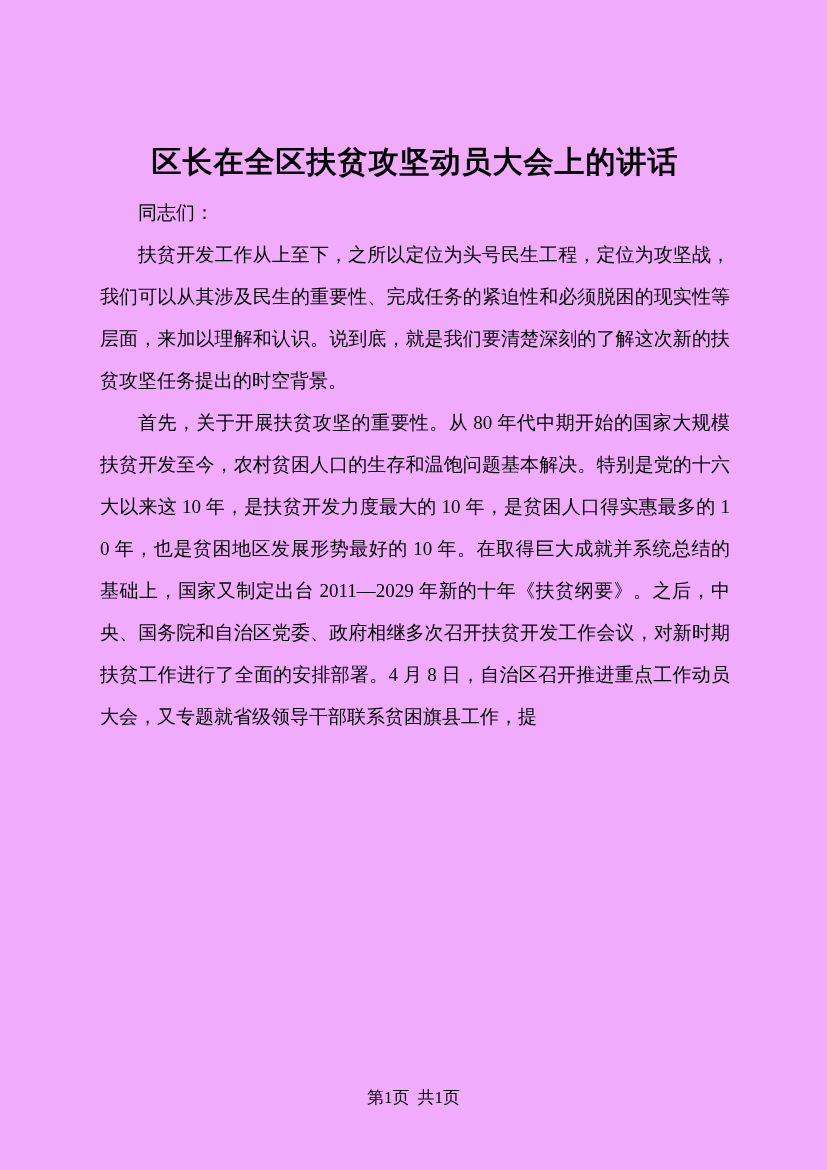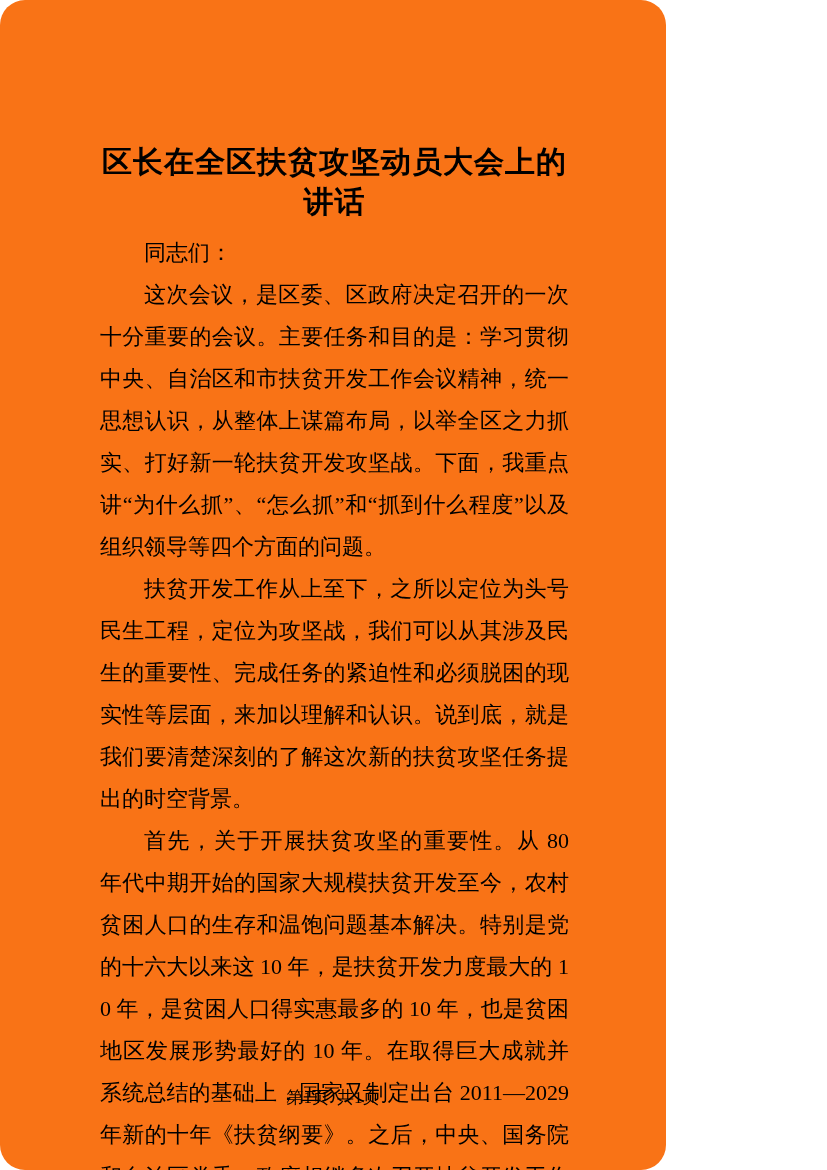"区长在全区扶贫攻坚动员大会上的讲话" .page { background: #f97316 -> #f0abfc; border-radius: 25px -> none; width: 666px -> 827px }
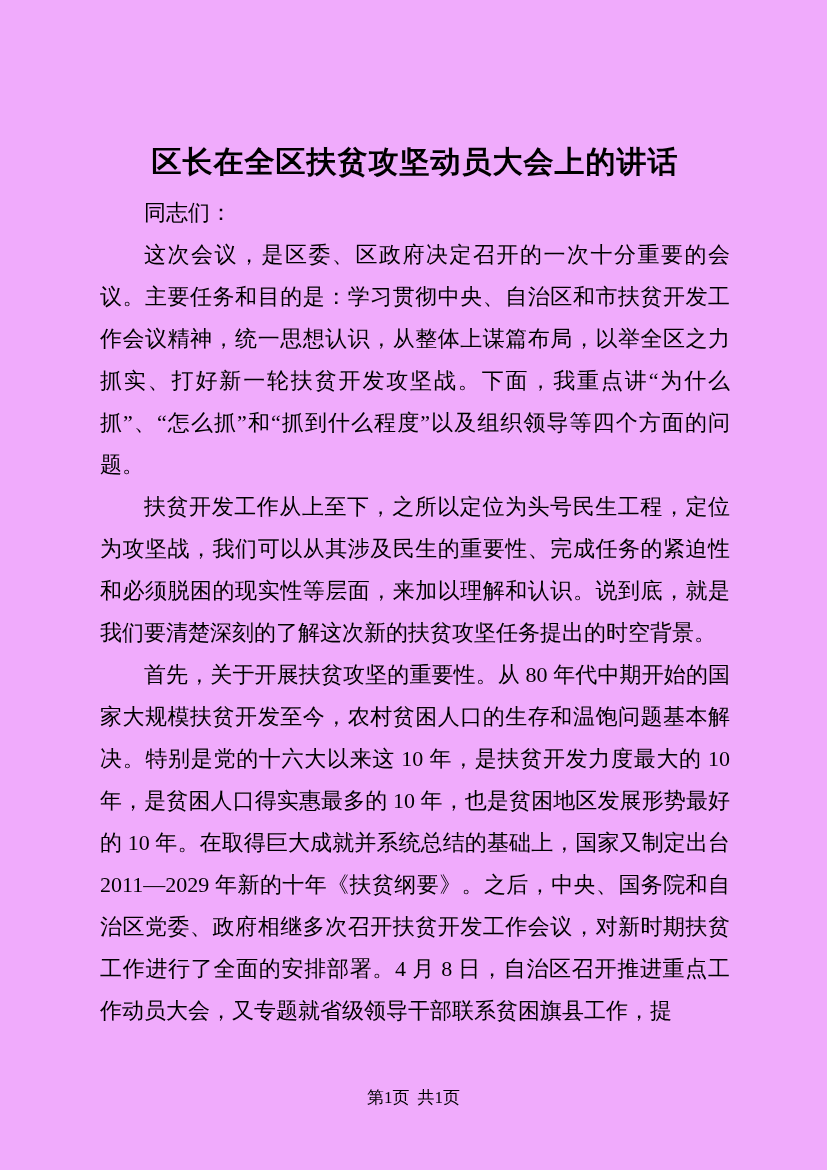"同志们：" .para { font-size: 22px -> 19px }
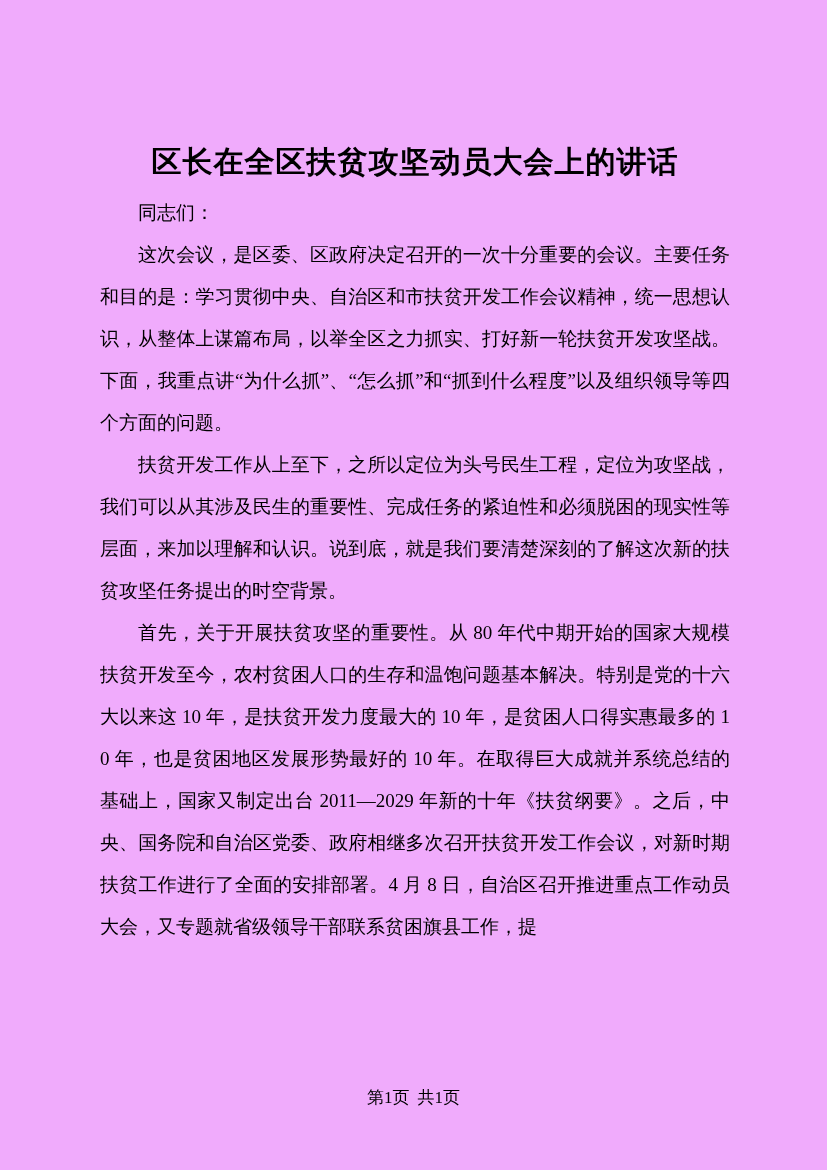"这次会议，是区委、区政府决定召开的一次十分重要的会议。主要任务和目的是：学习贯彻" p.para { html: <p>这次会议，是区委、区政府决定召开的一次十分重要的会议。主要任务和目的是：学习贯彻中央、自治区和市扶贫开发工作会议精神，统一思想认识，从整体上谋篇布局，以举全区之力抓实、打好新一轮扶贫开发攻坚战。下面，我重点讲“为什么抓”、“怎么抓”和“抓到什么程度”以及组织领导等四个方面的问题。</p> -> none }
